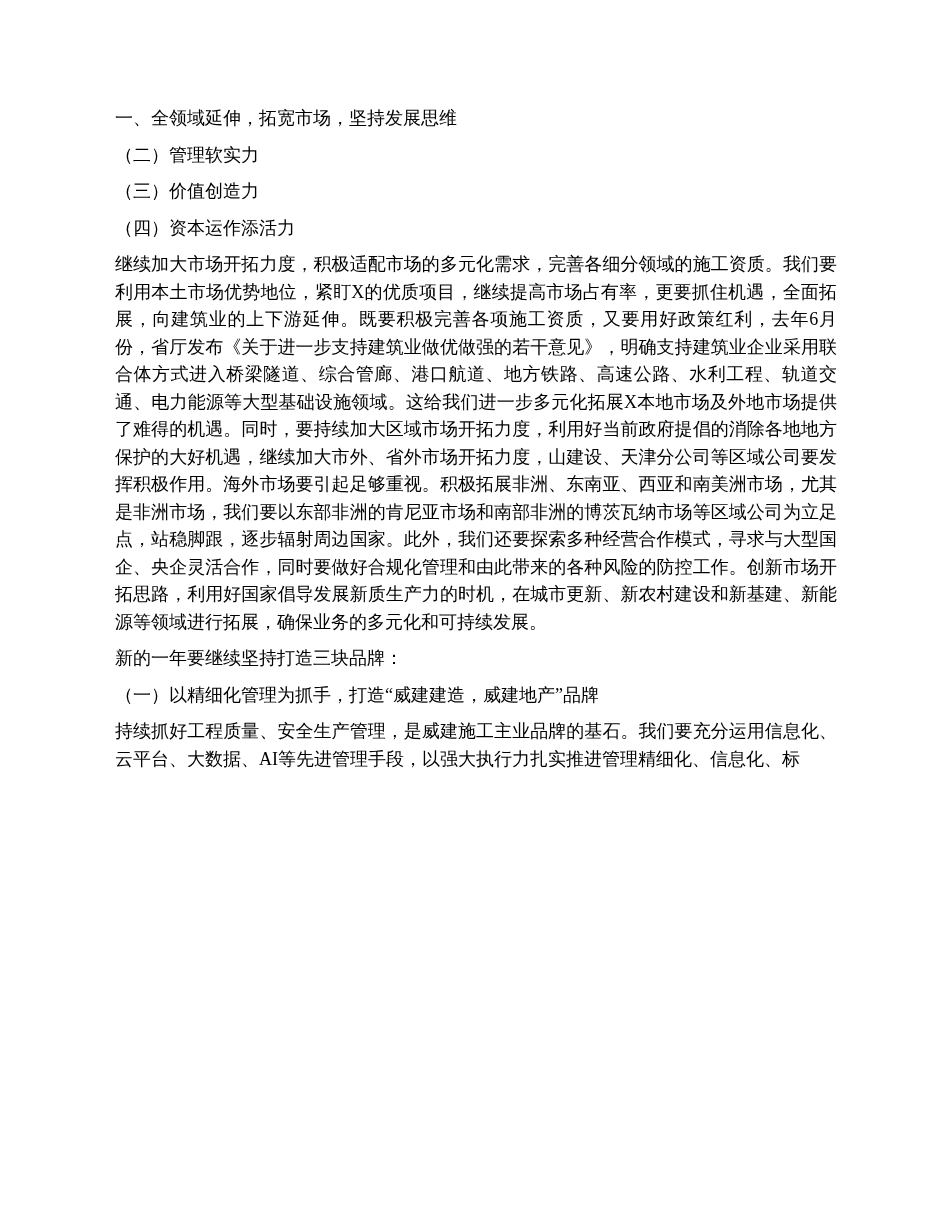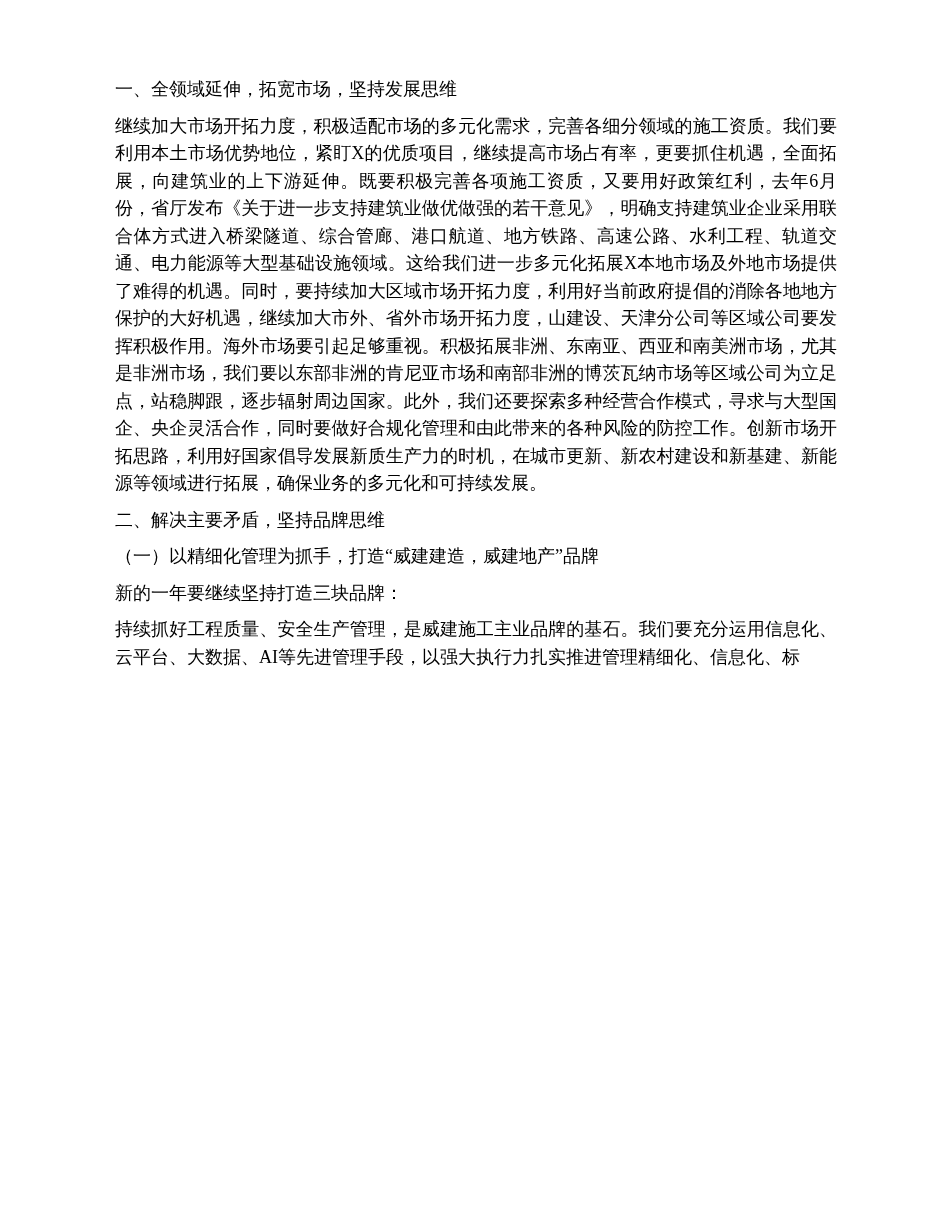"一、全领域延伸，拓宽市场，坚持发展思维" .page { padding: 76px 113px 0 115px -> 105px 113px 0 115px }
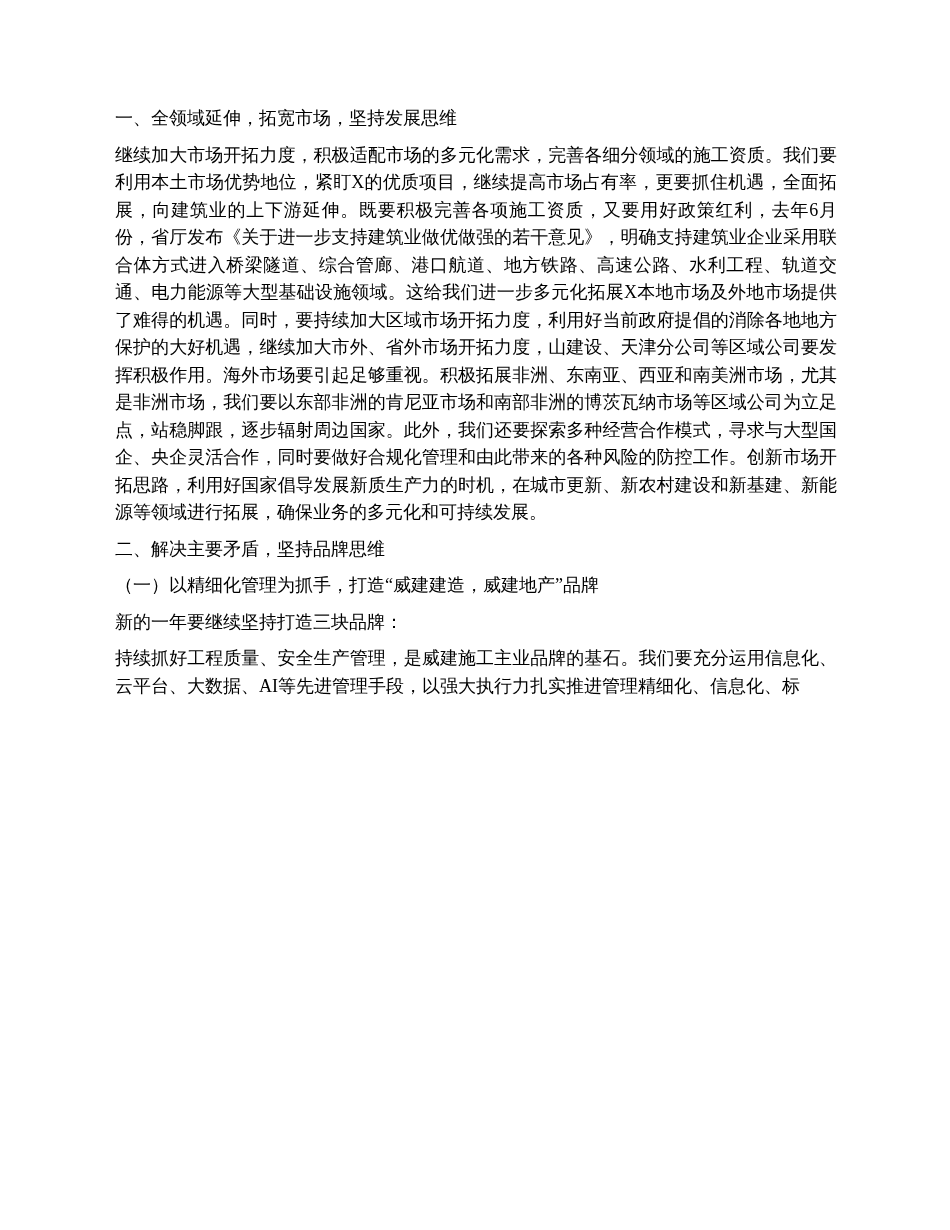"（二）管理软实力" p { html: none -> <p>（二）管理软实力</p> }
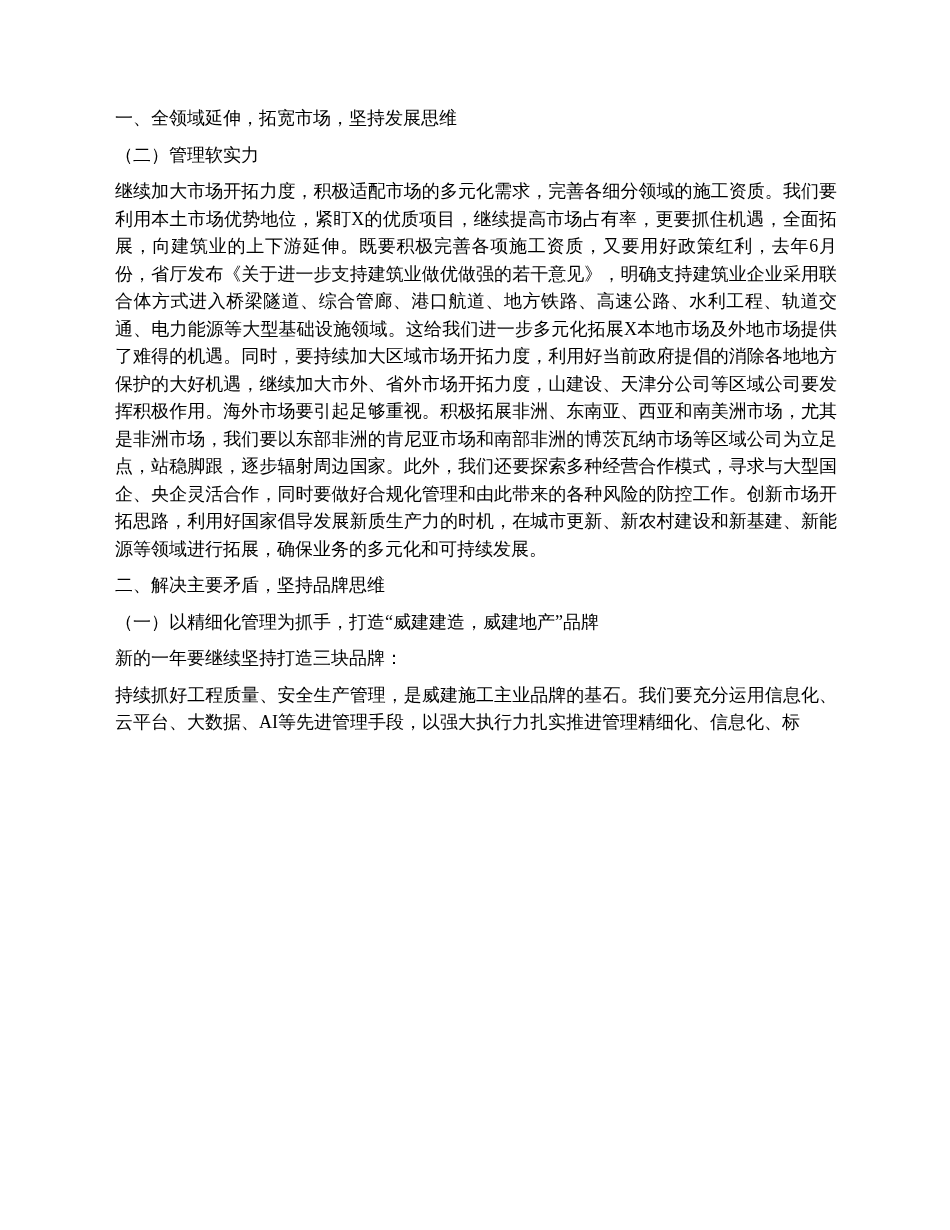"（三）价值创造力" p { html: none -> <p>（三）价值创造力</p> }
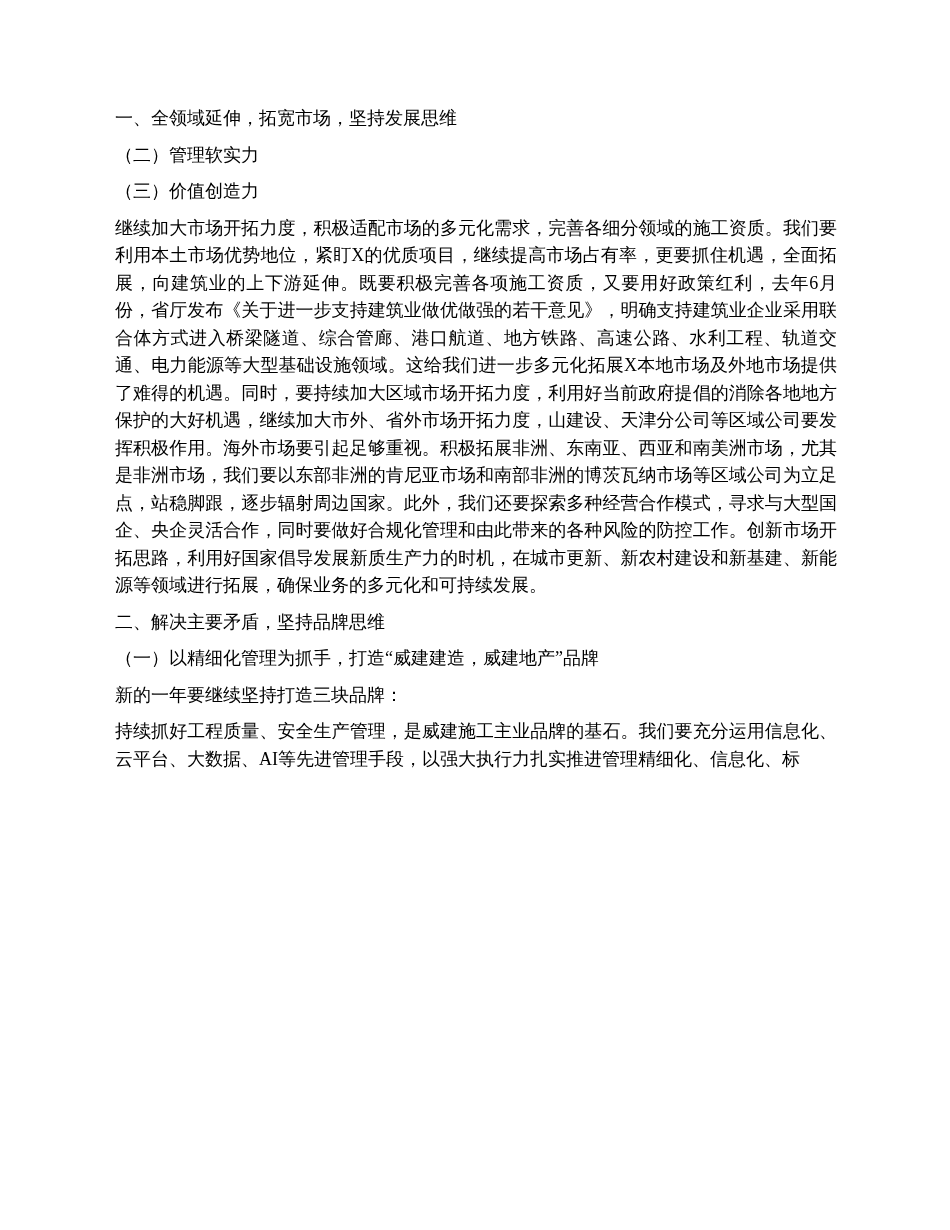"（四）资本运作添活力" p { html: none -> <p>（四）资本运作添活力</p> }
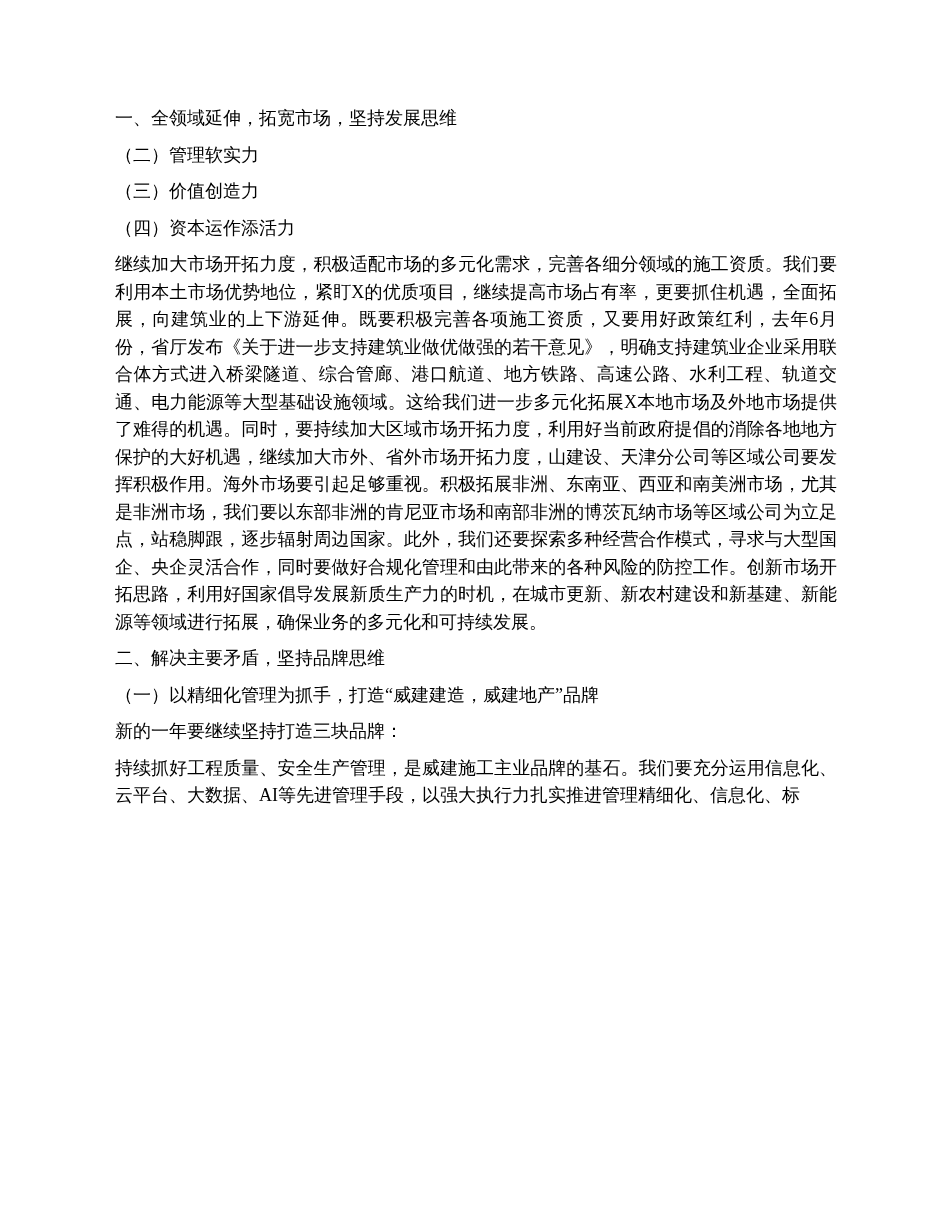"二、解决主要矛盾，坚持品牌思维" p { html: <p>二、解决主要矛盾，坚持品牌思维</p> -> none }
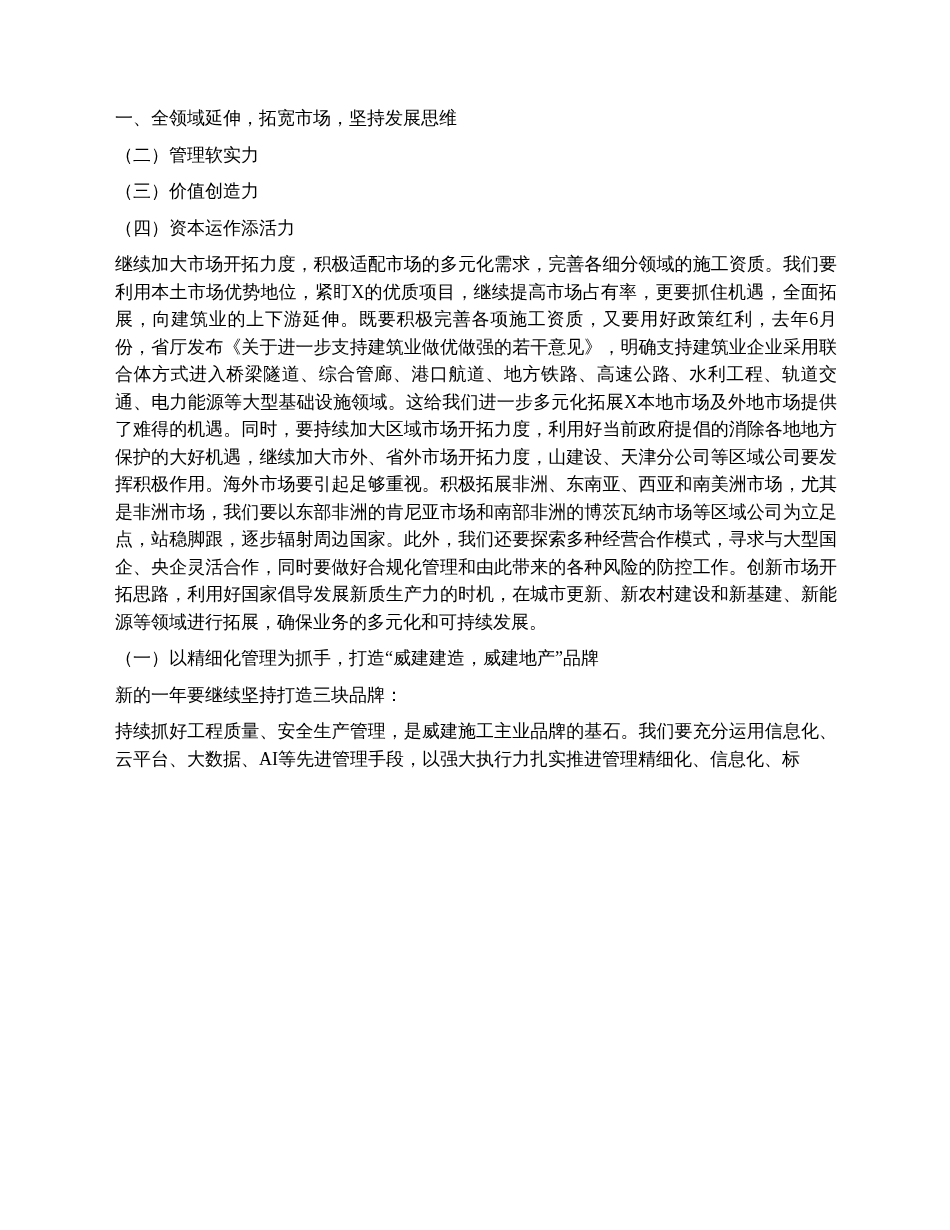"（一）以精细化管理为抓手，打造“威建建造，威建地产”品牌" p { order: before "新的一年要继续坚持打造三块品牌：" -> after "新的一年要继续坚持打造三块品牌：" }
